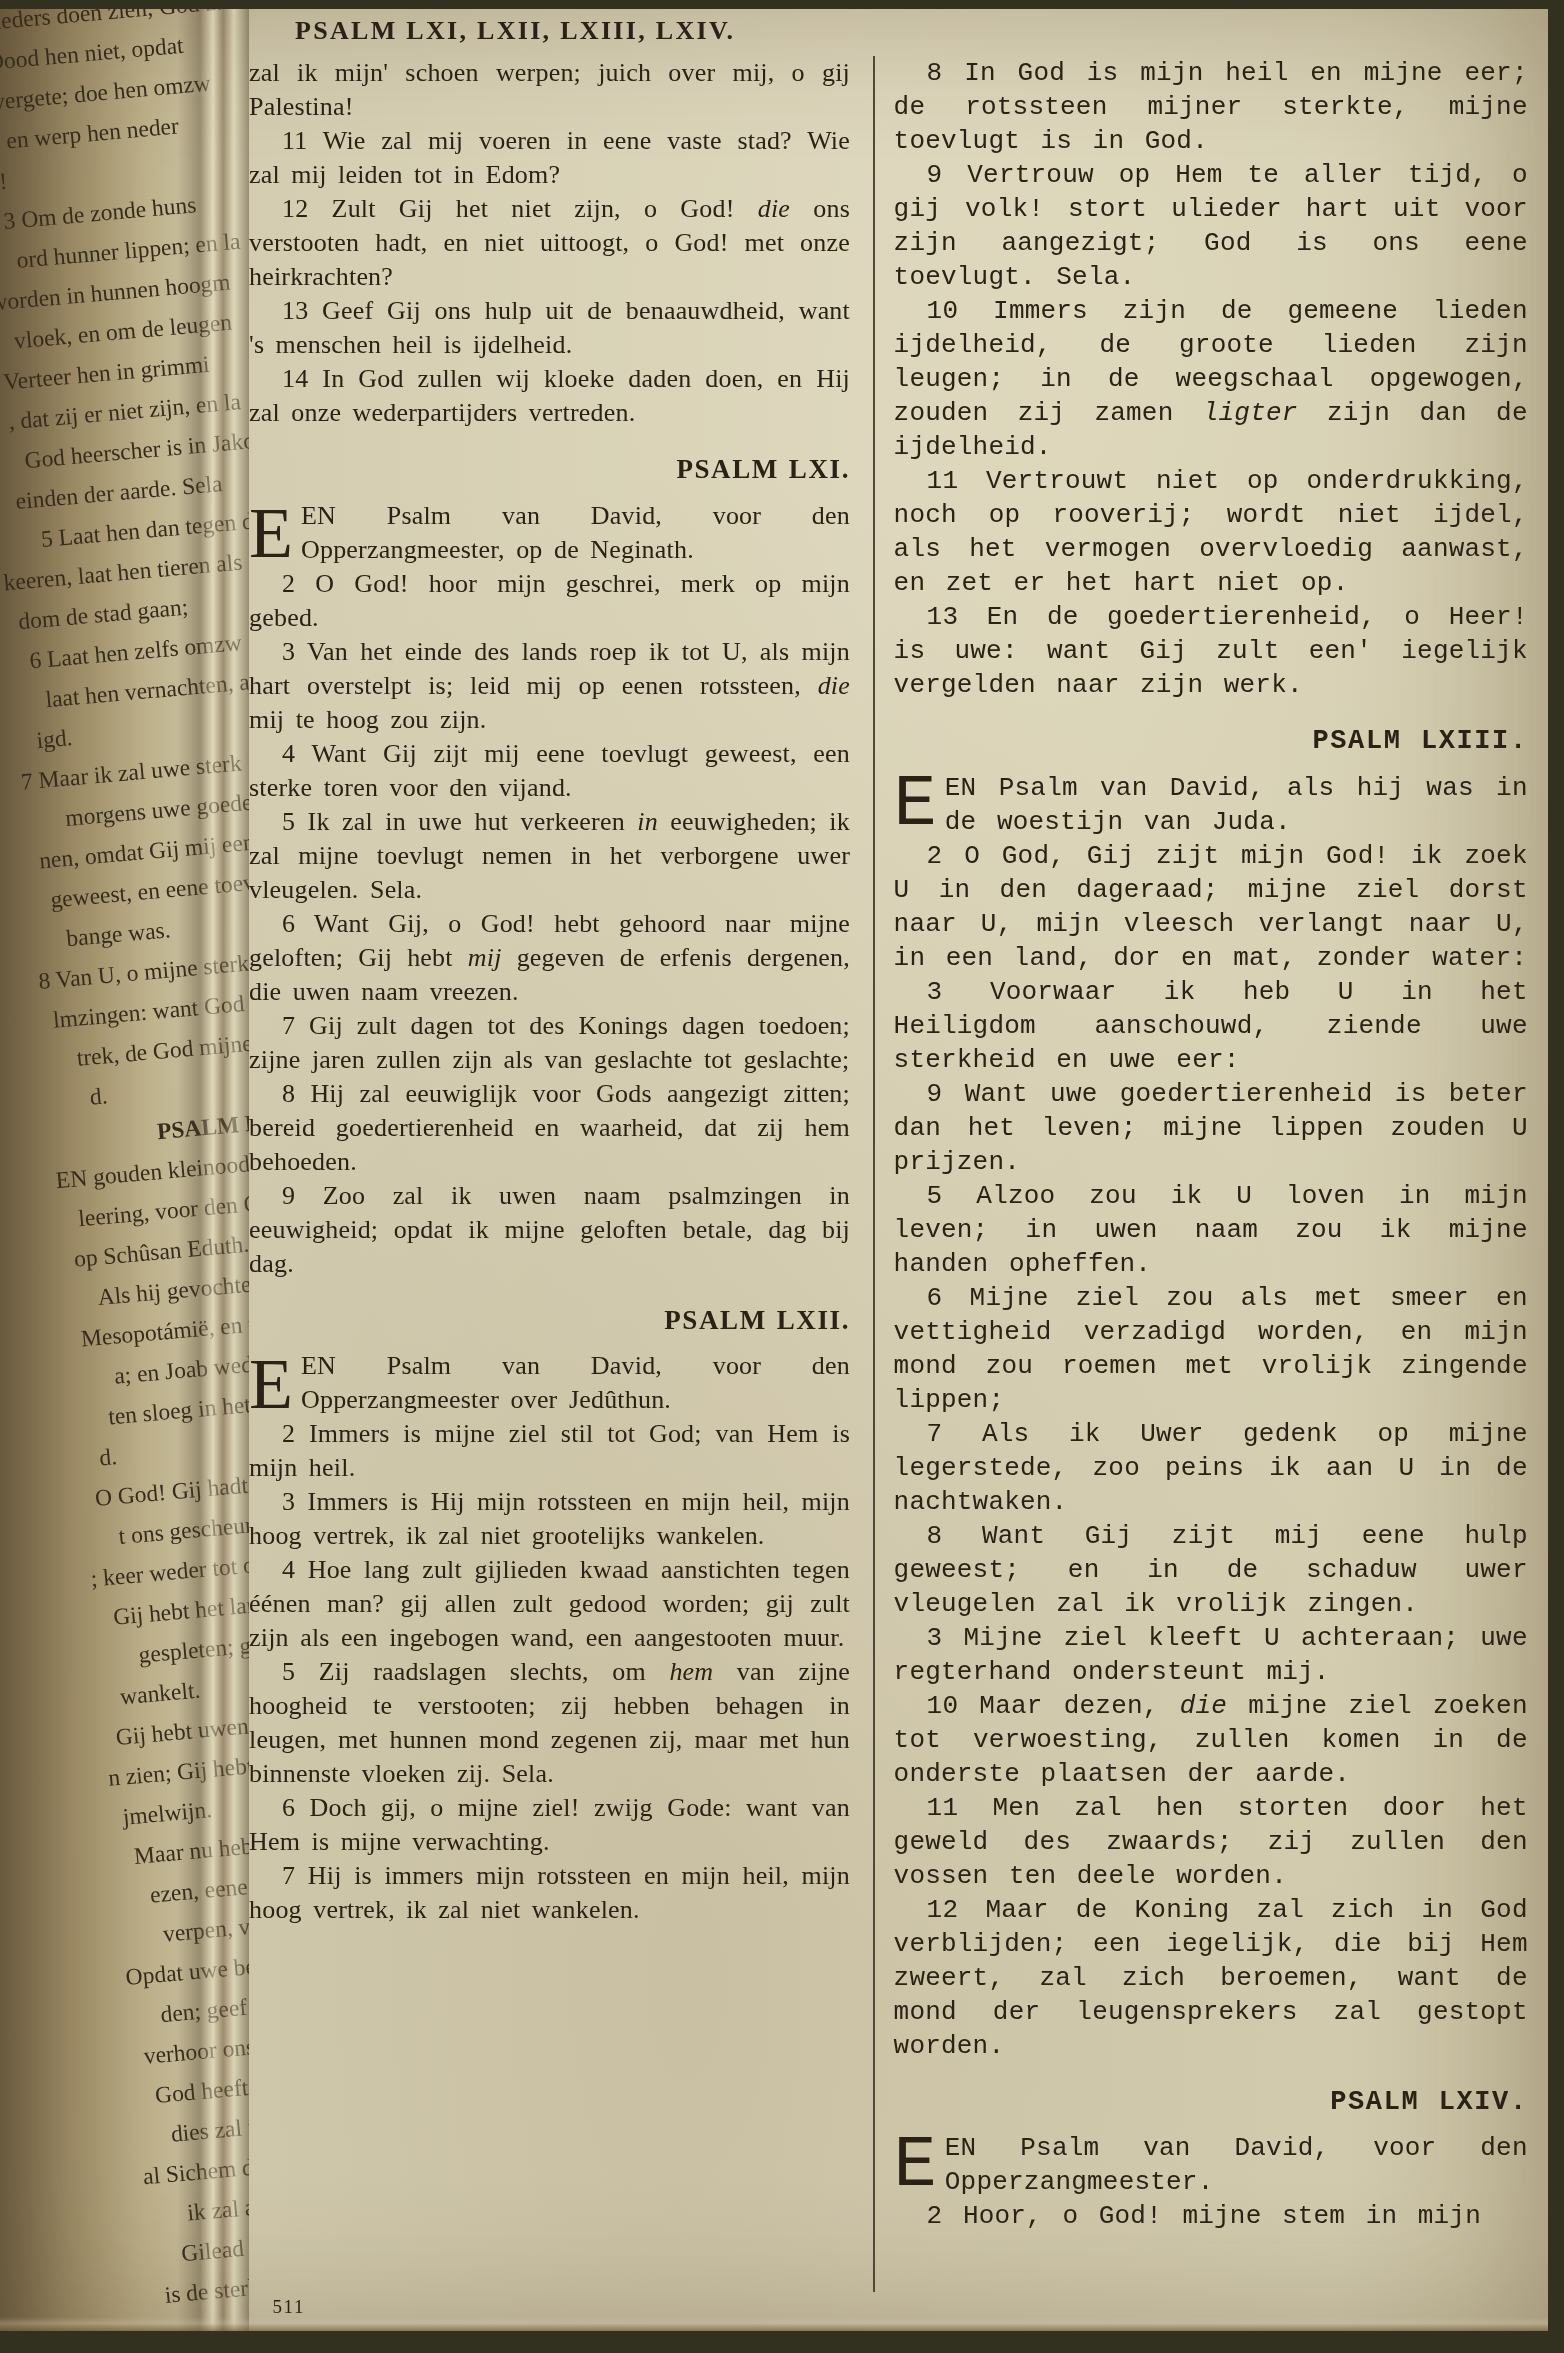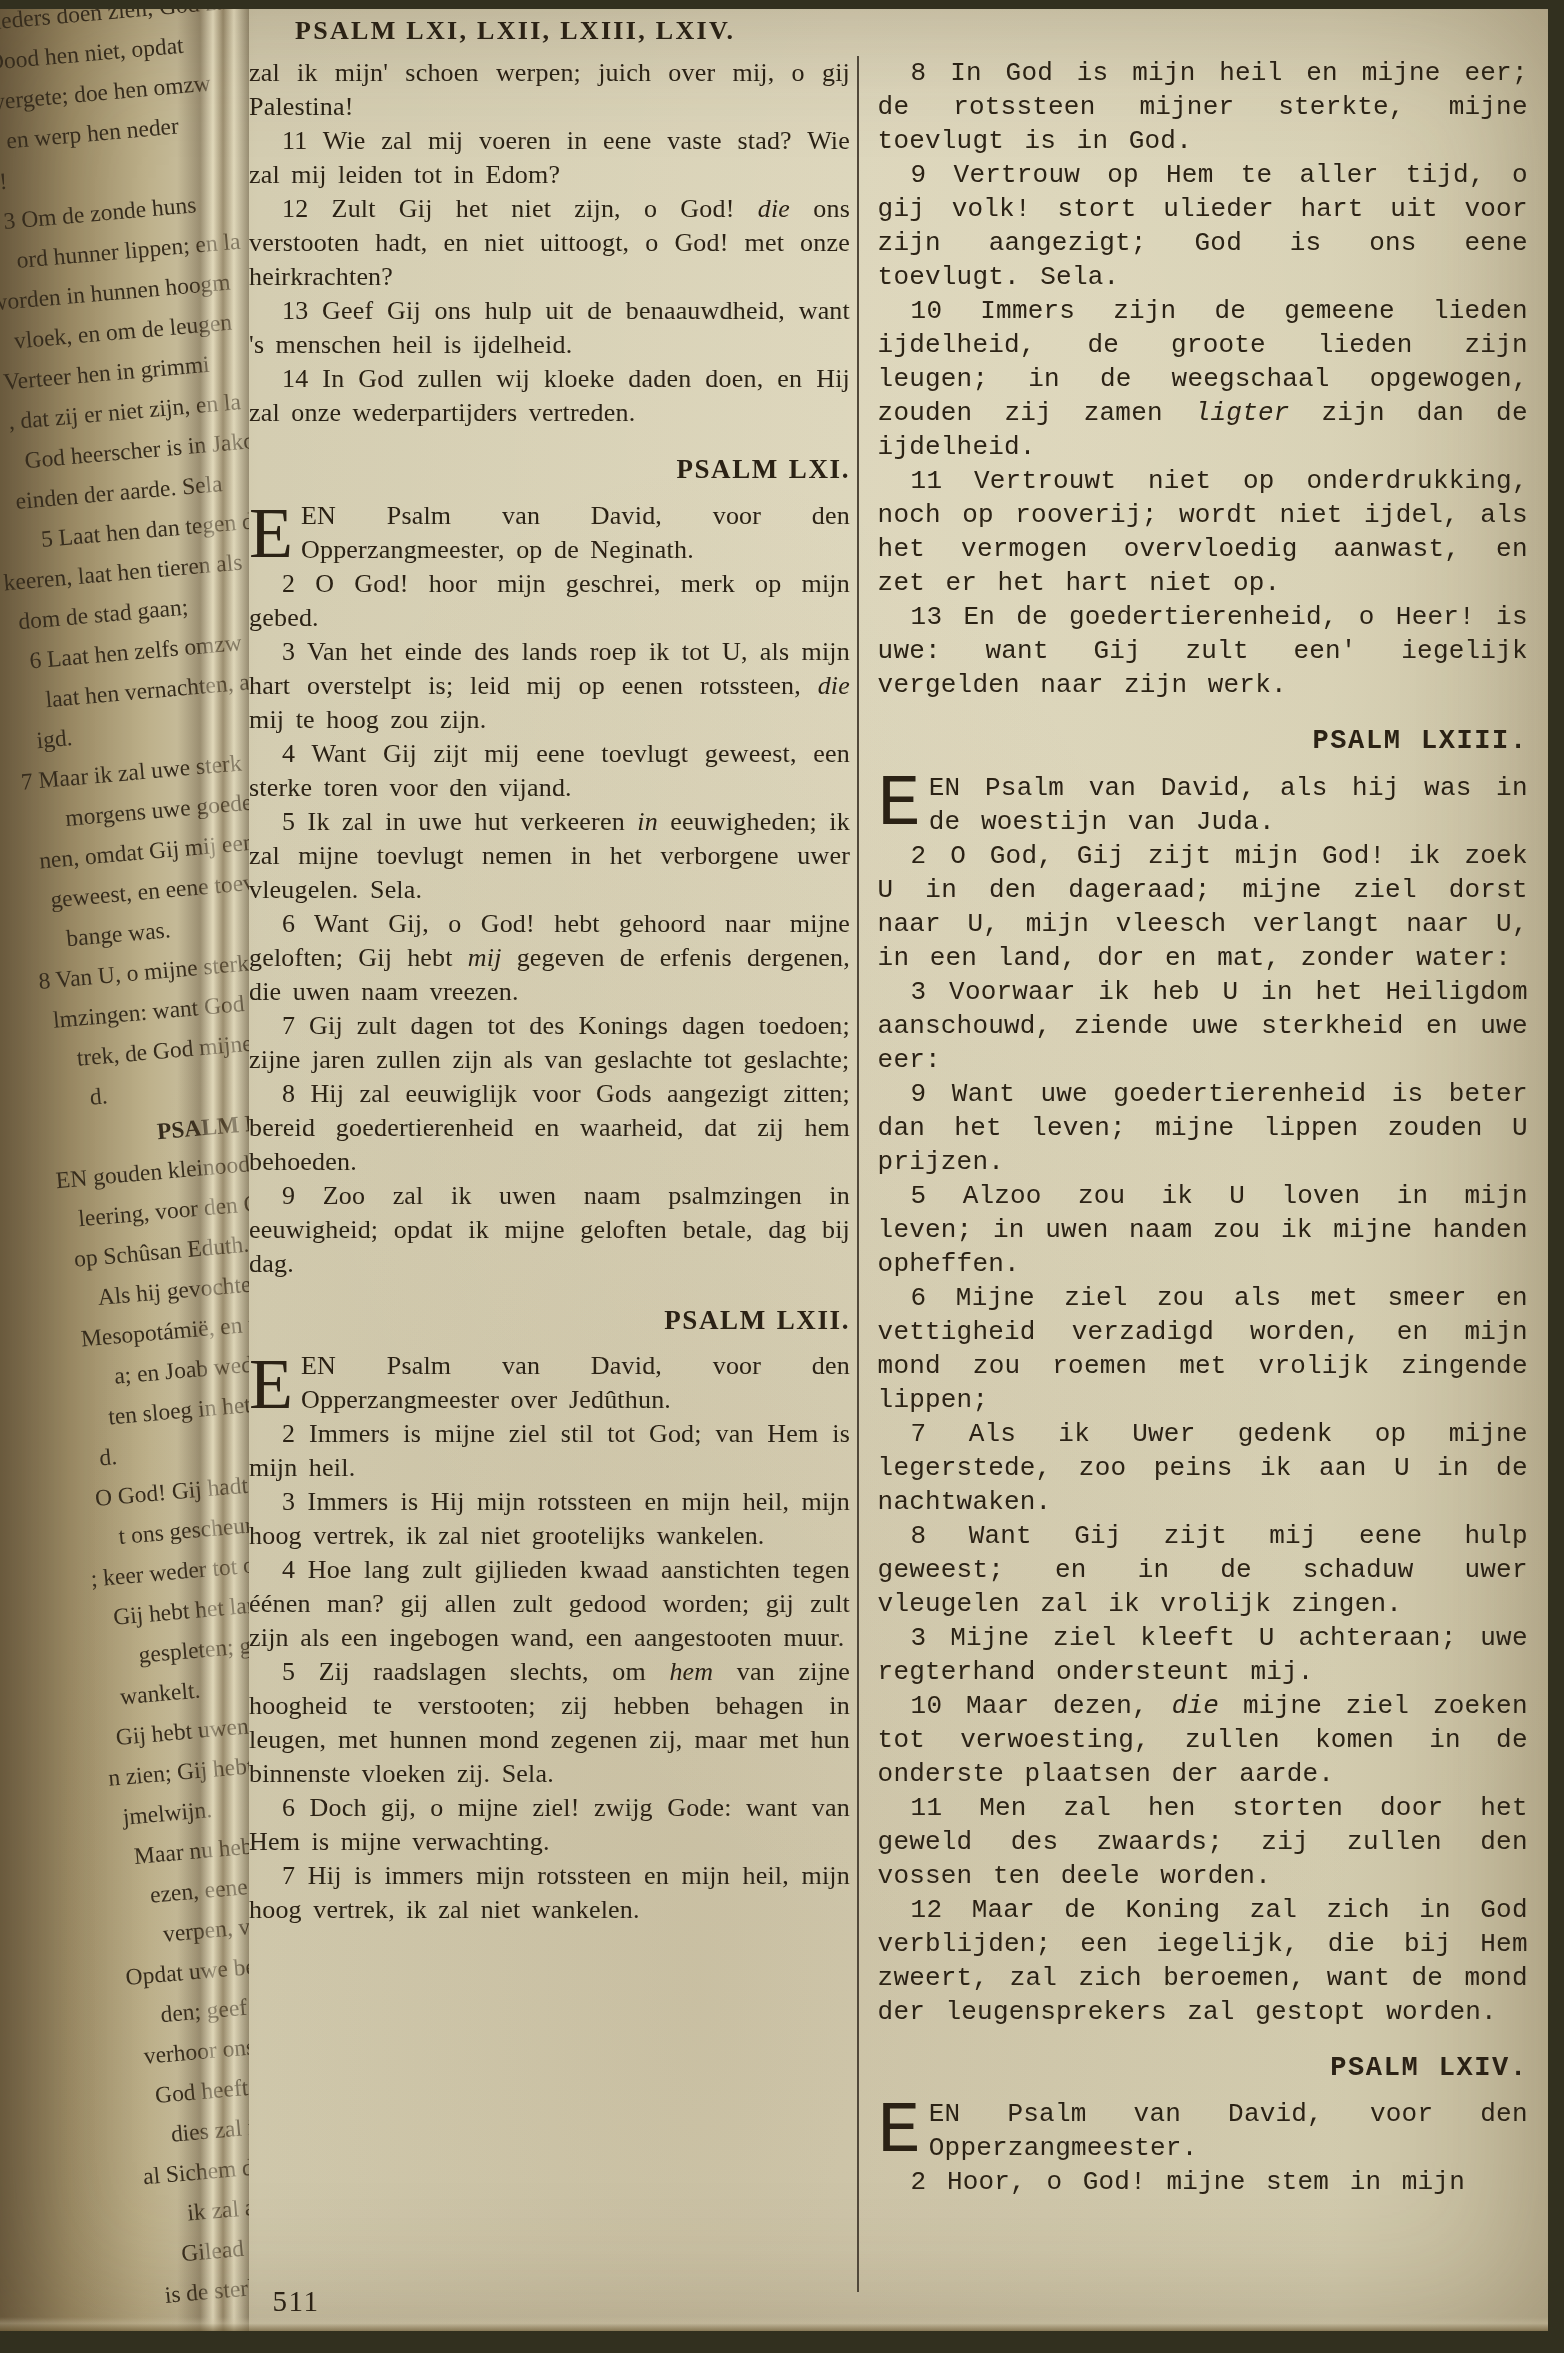"zal ik mijn' schoen werpen;" .col-left { padding-right: 7px -> 23px }
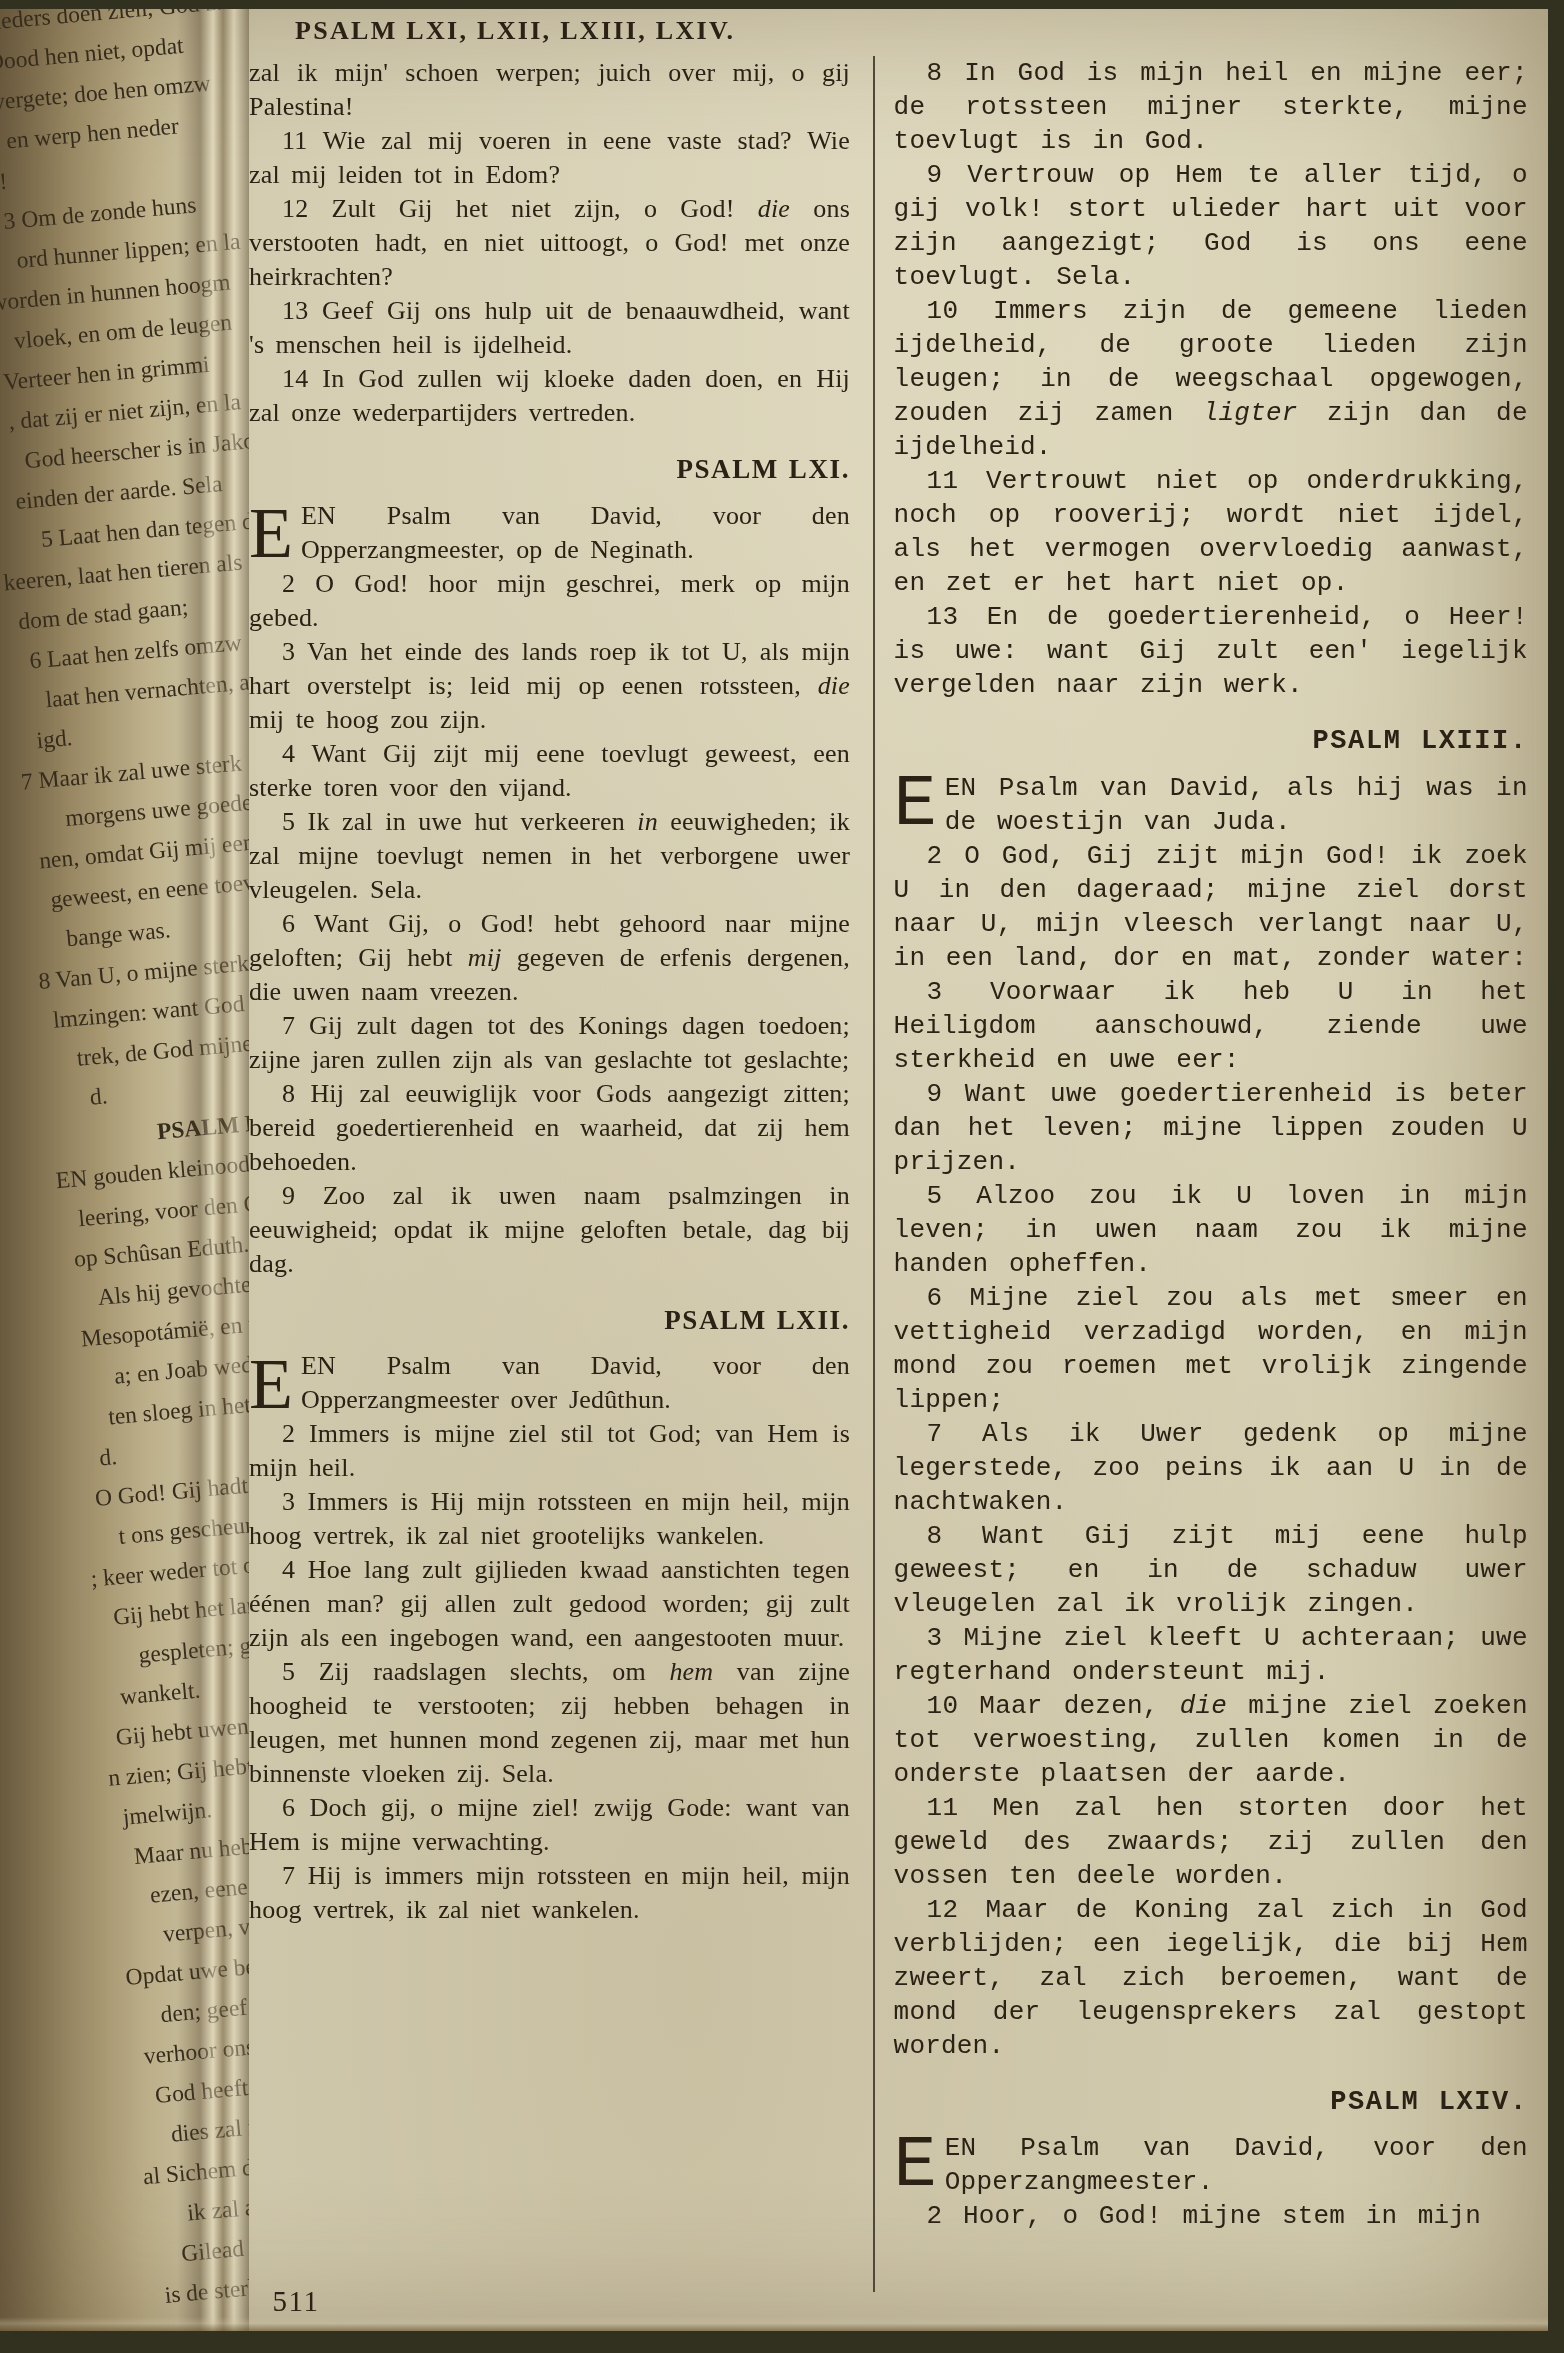"511" .page-number { font-size: 29px -> 19px }
